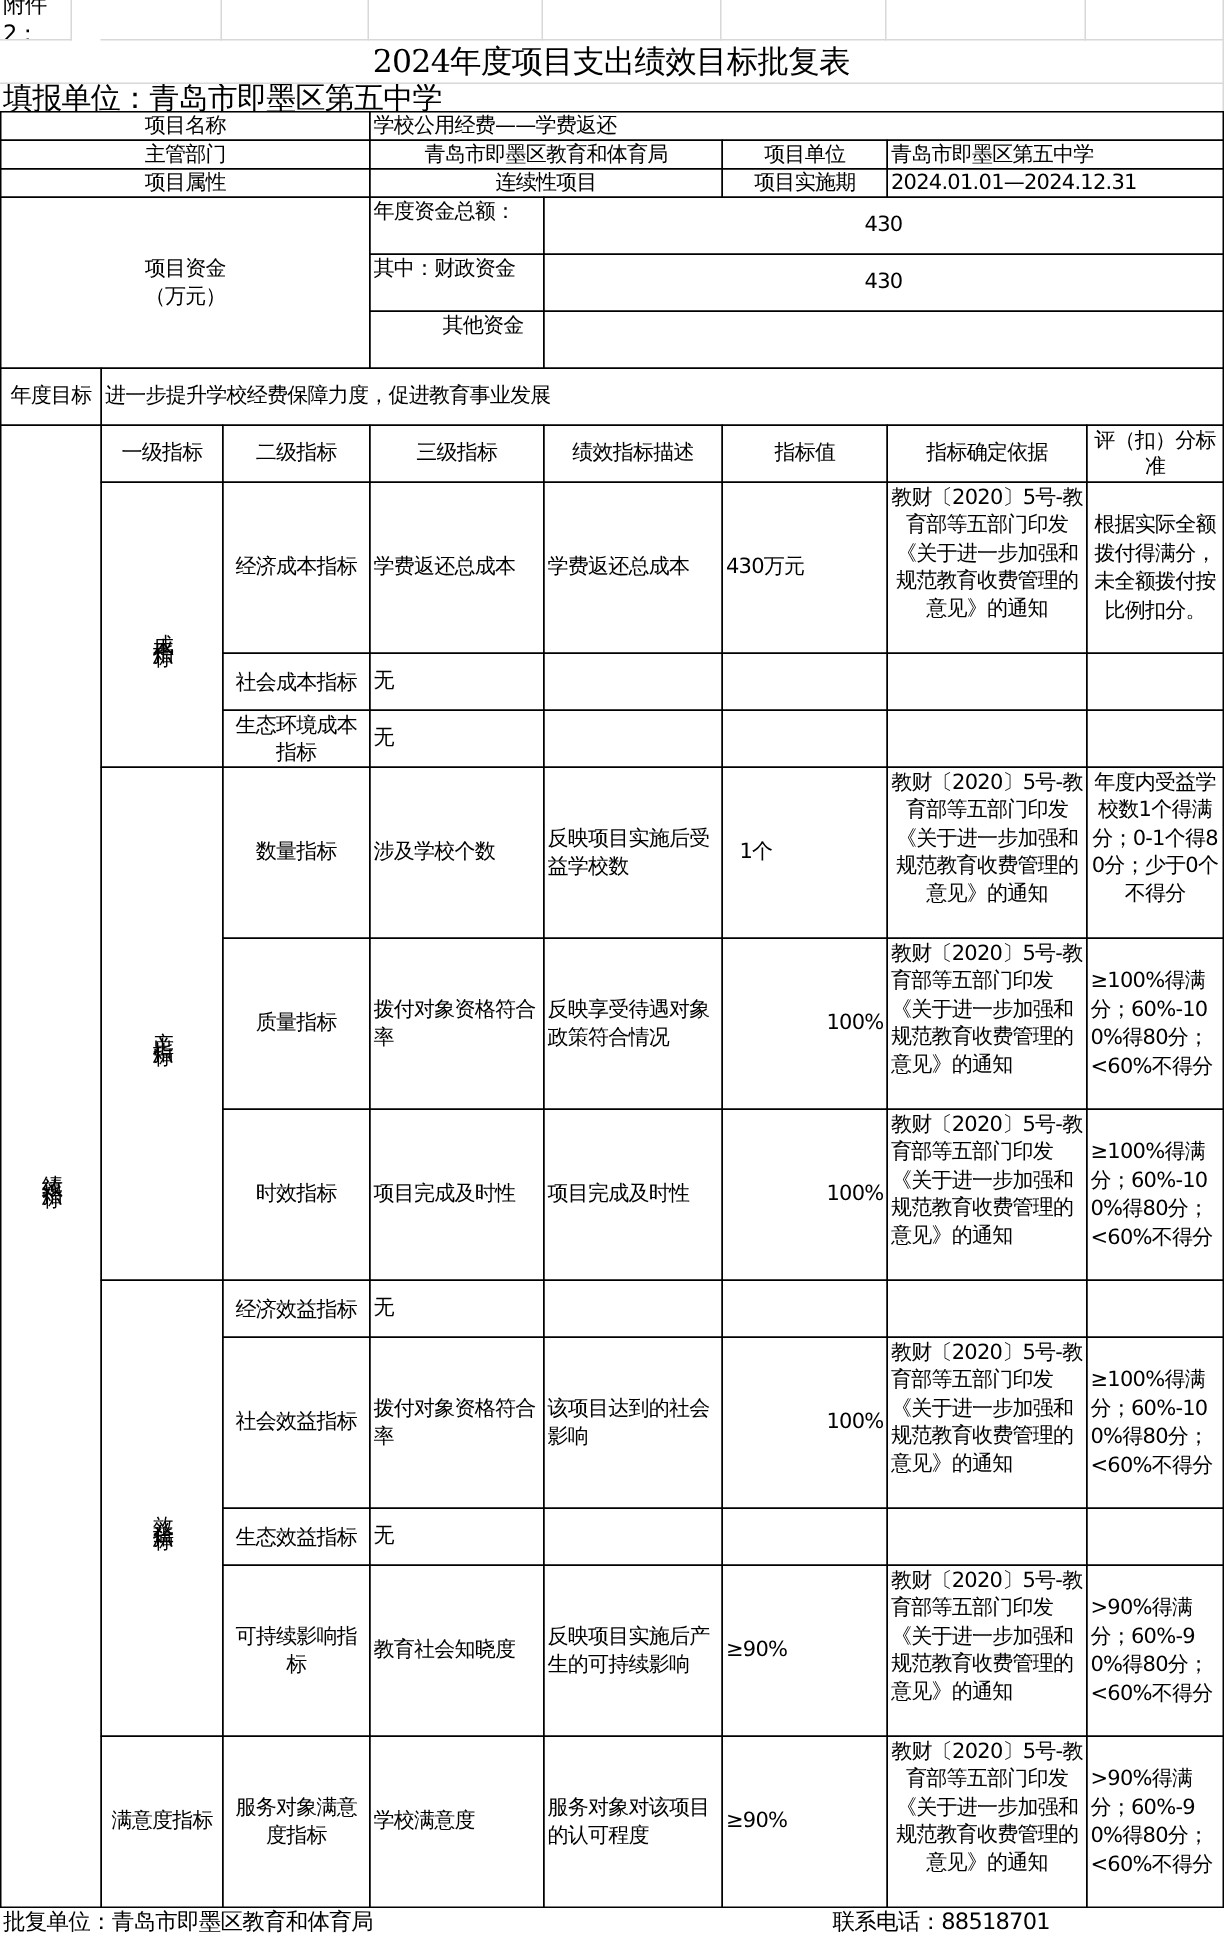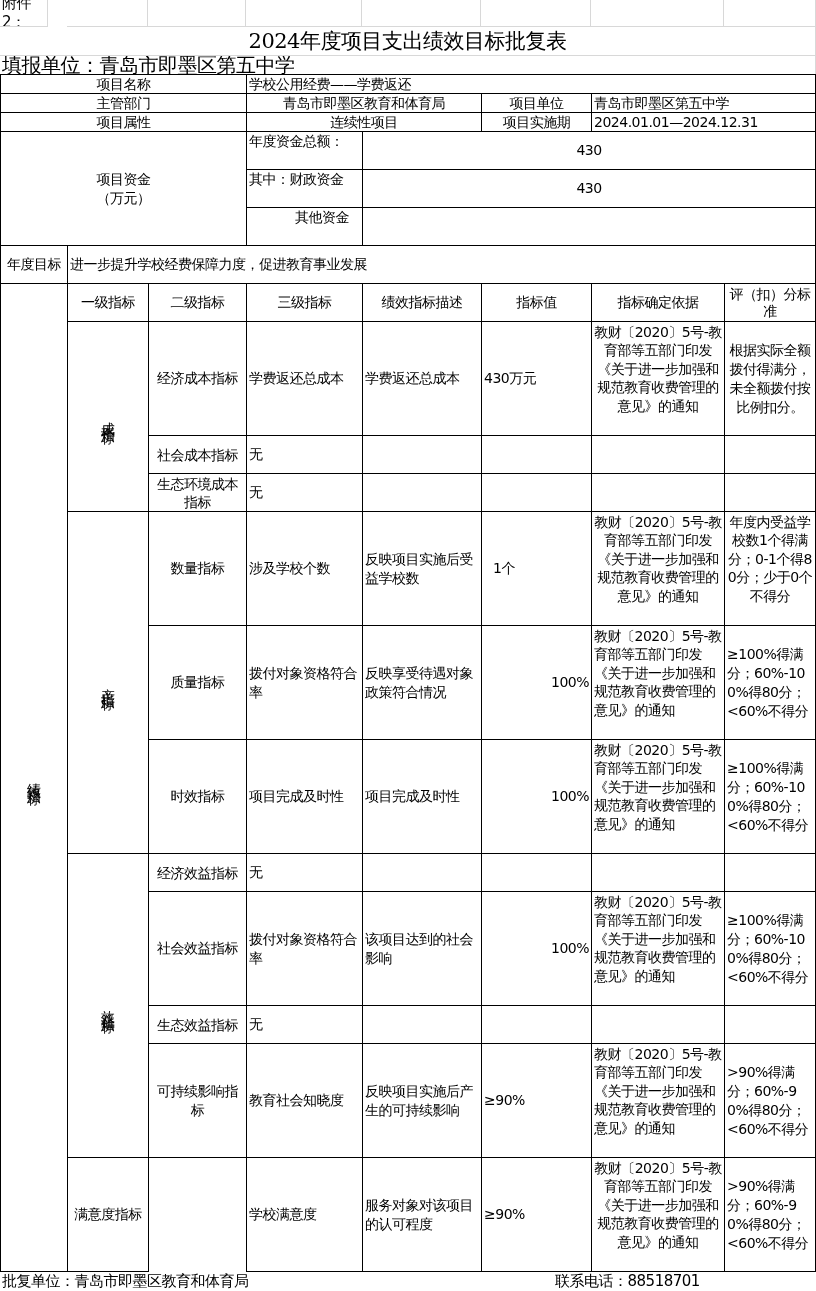"服务对象满意度指标" div.c { html: none -> <div>服务对象满意度指标</div> }
